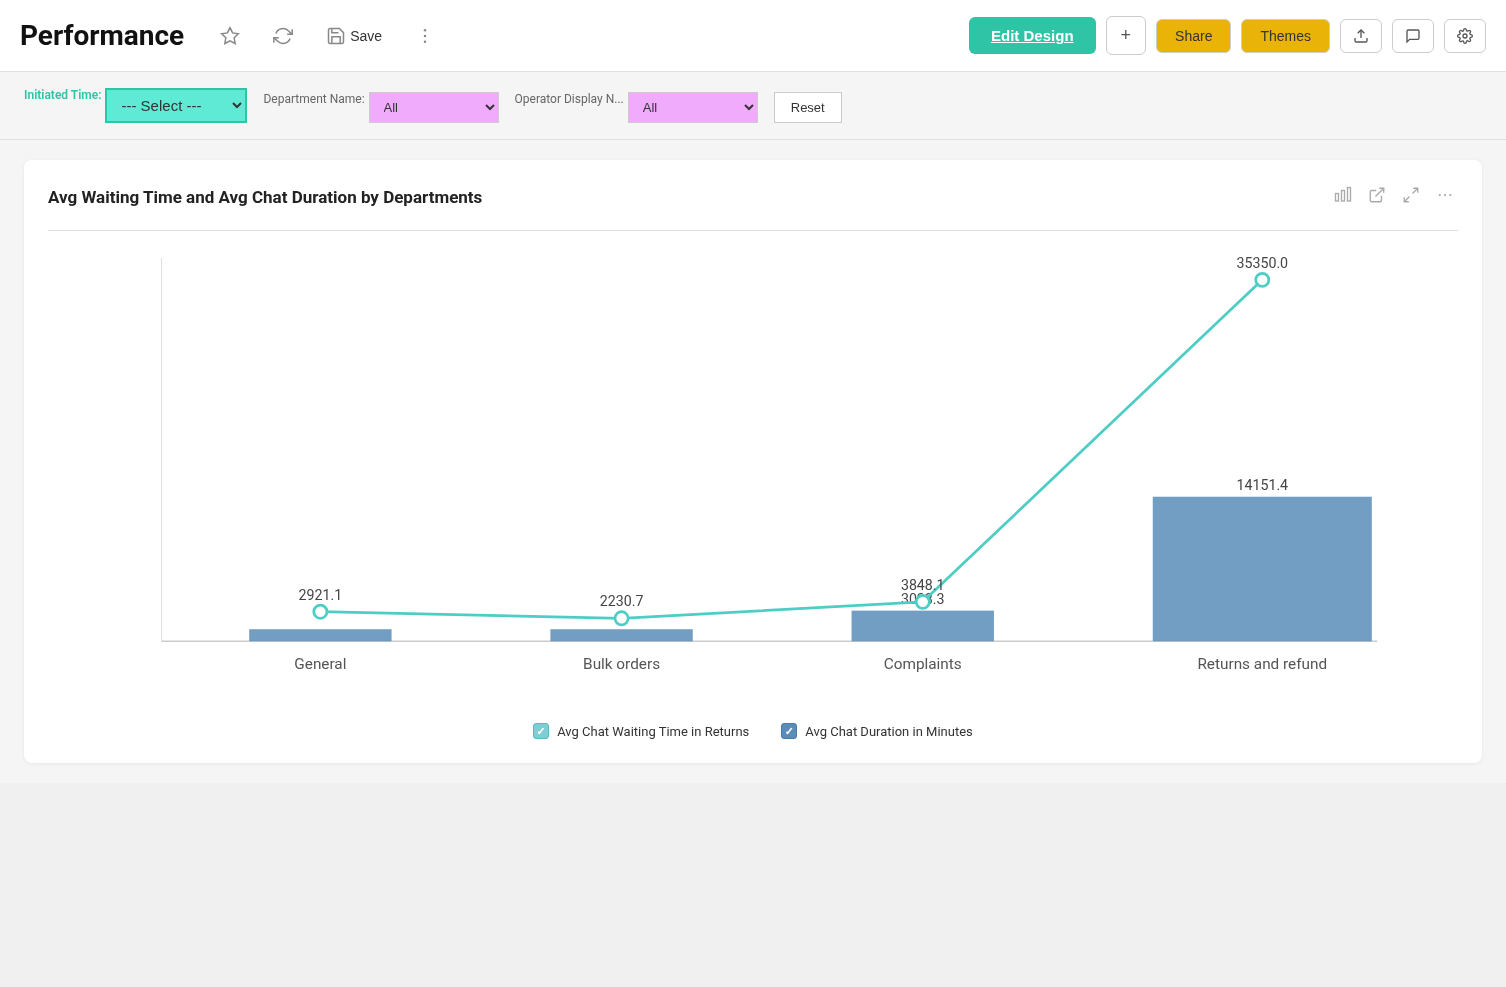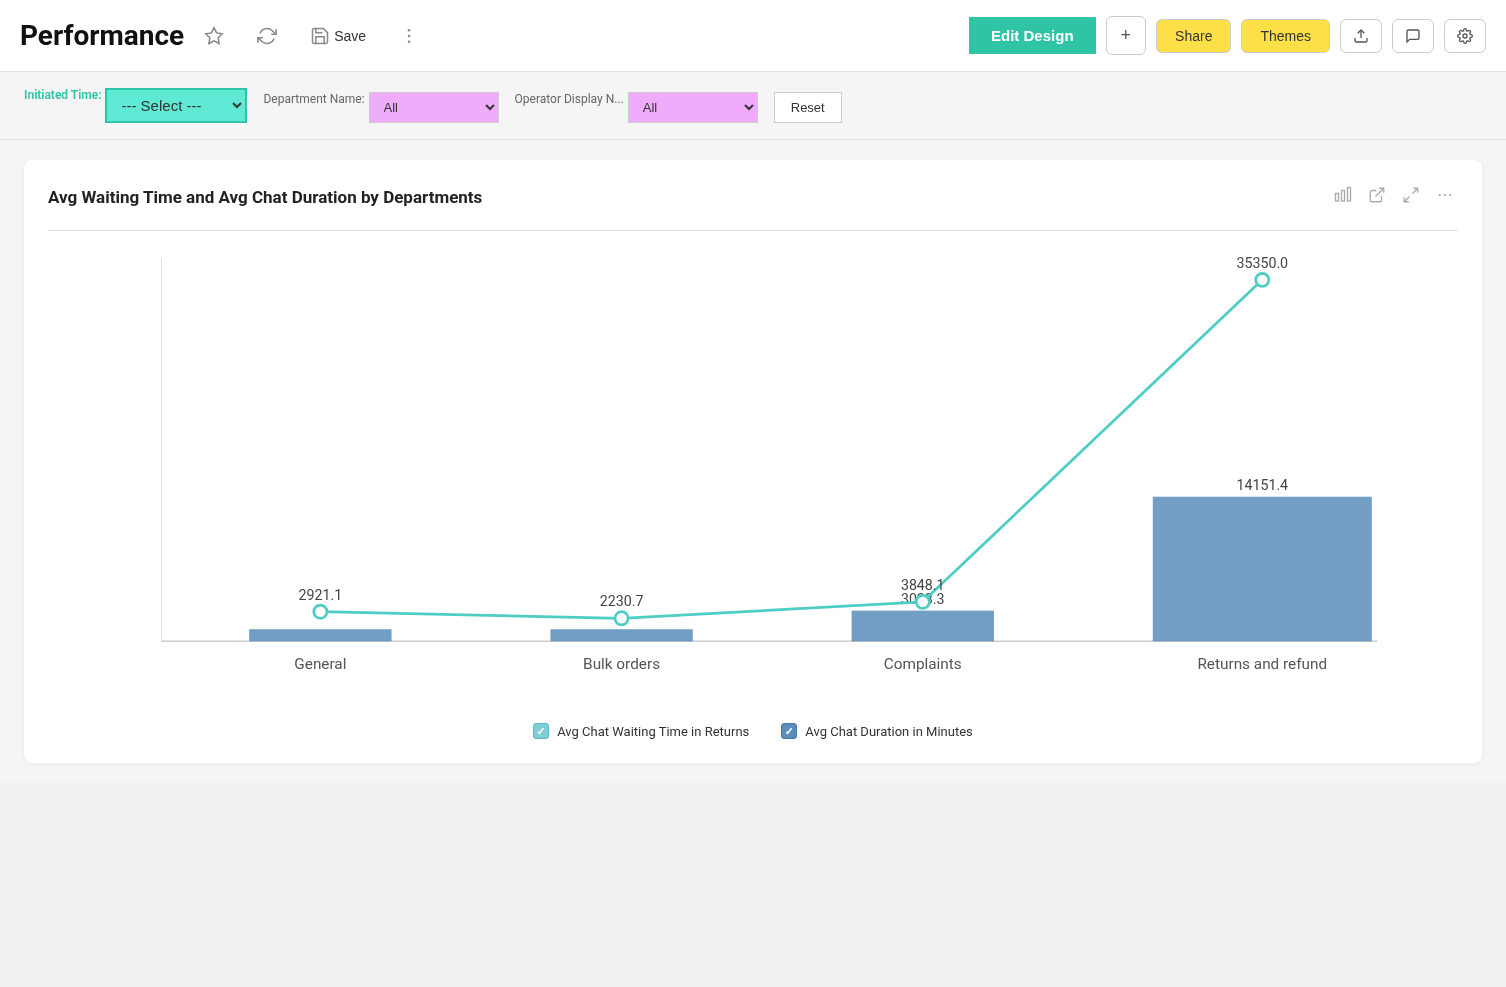"Performance" .header-title { margin-right: 16px -> 32px }
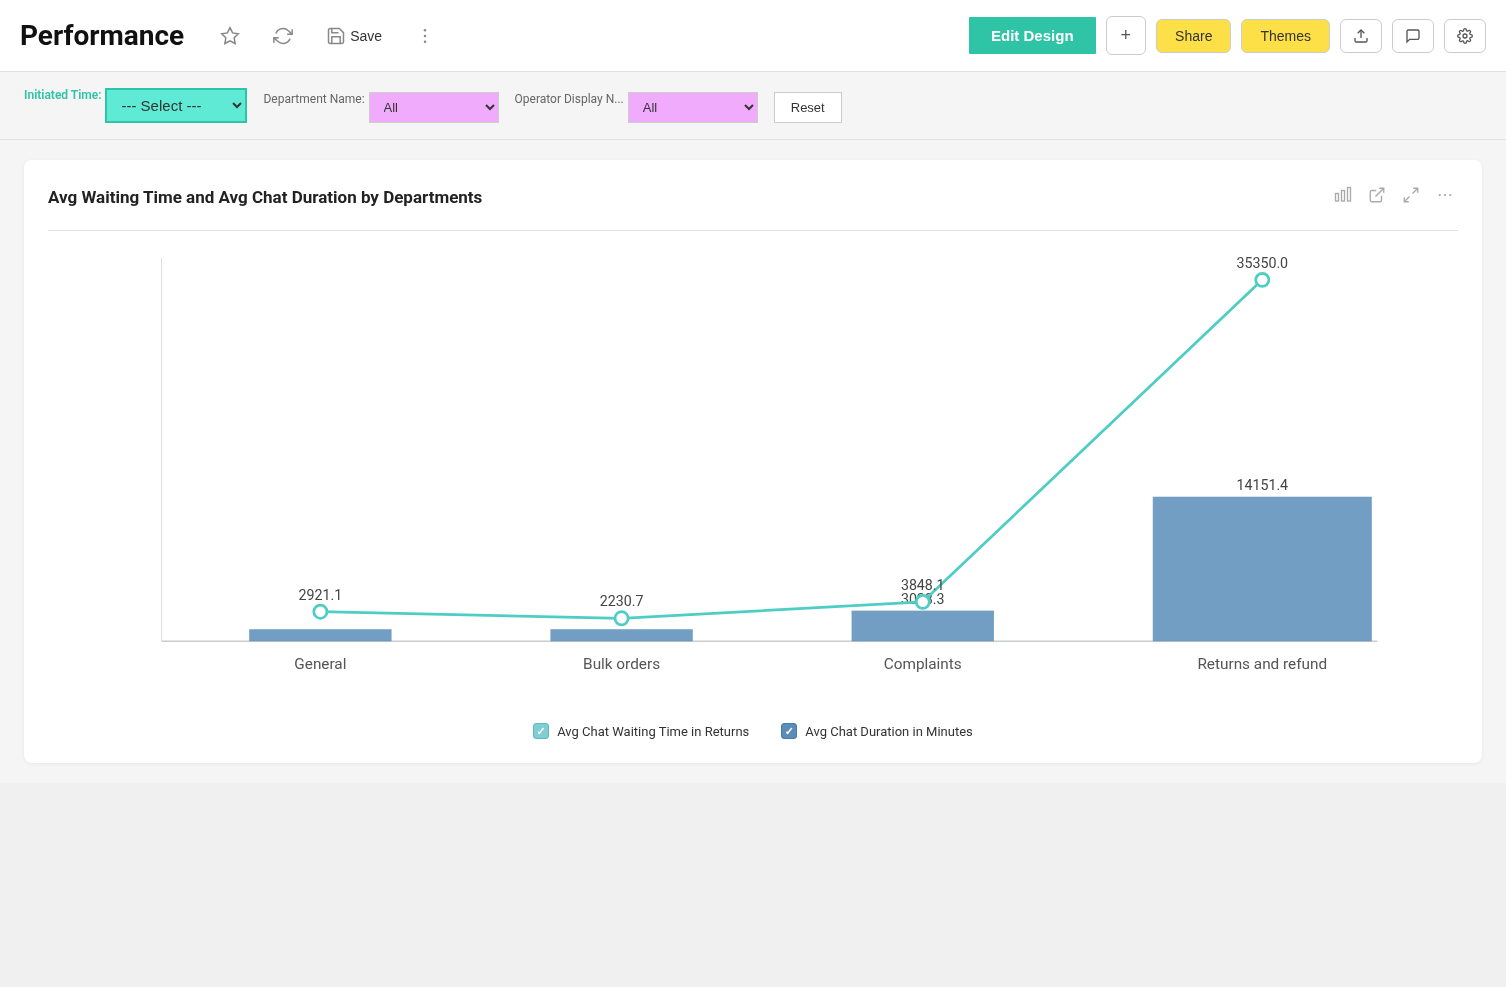"Edit Design" .btn-edit-design { border-radius: 1px -> 6px; text-decoration: none -> underline }
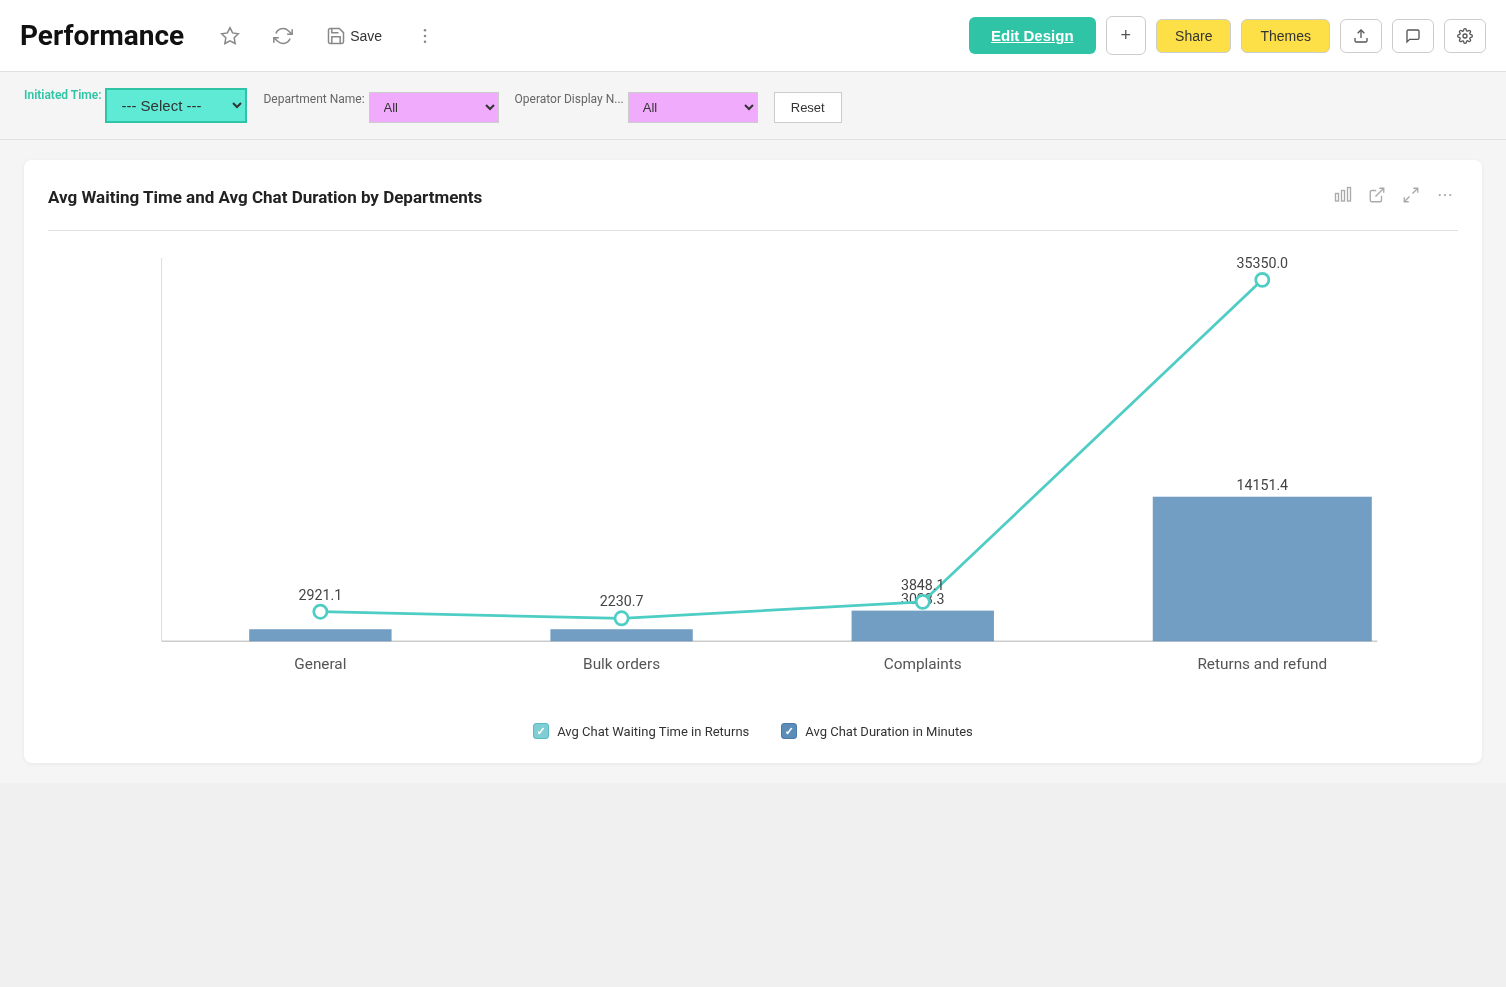"Share" .btn-outline { background: #fde047 -> #eab308 }
